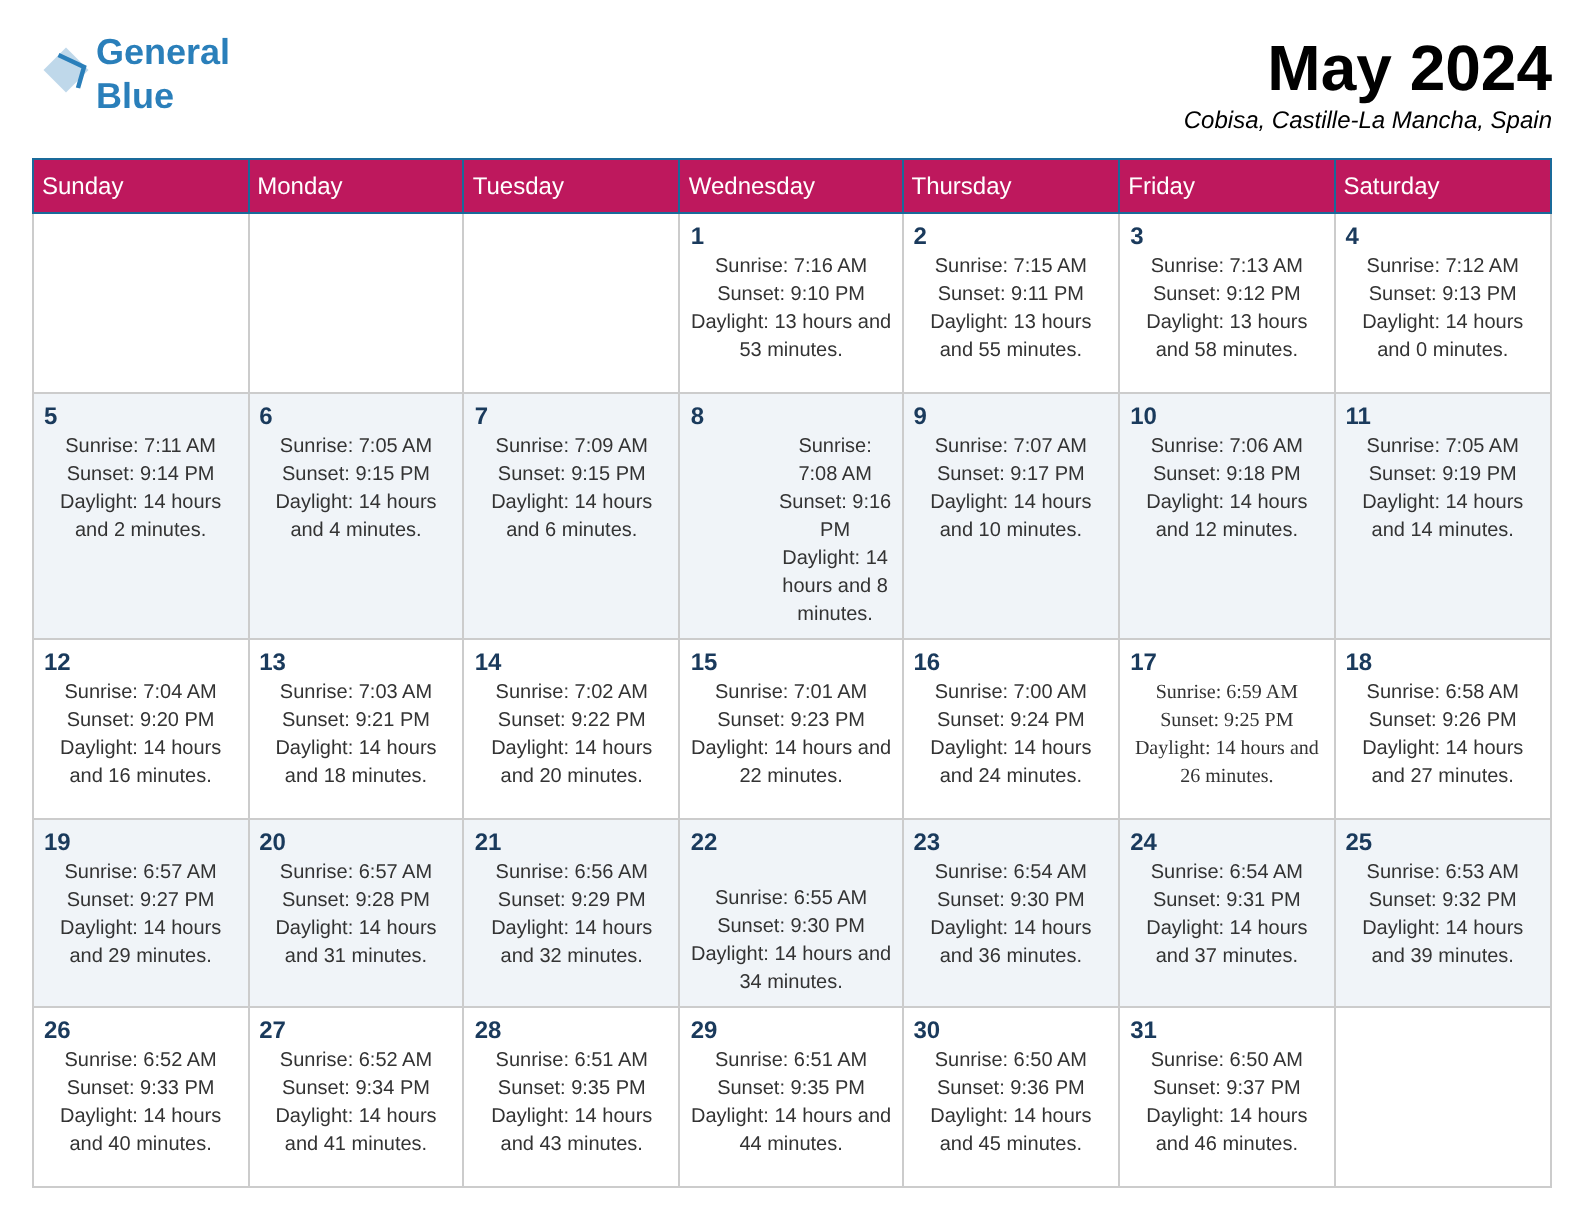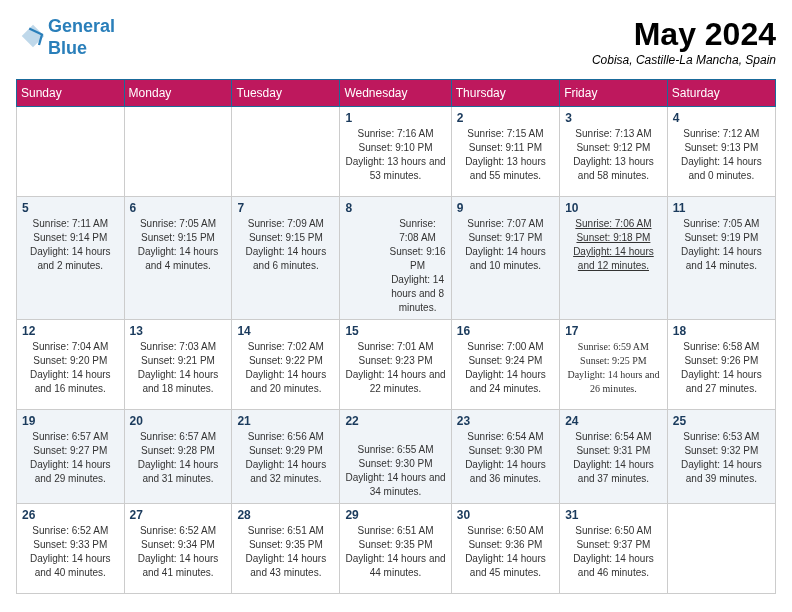"Sunrise: 7:06 AM" div.day-info { text-decoration: underline -> none }
